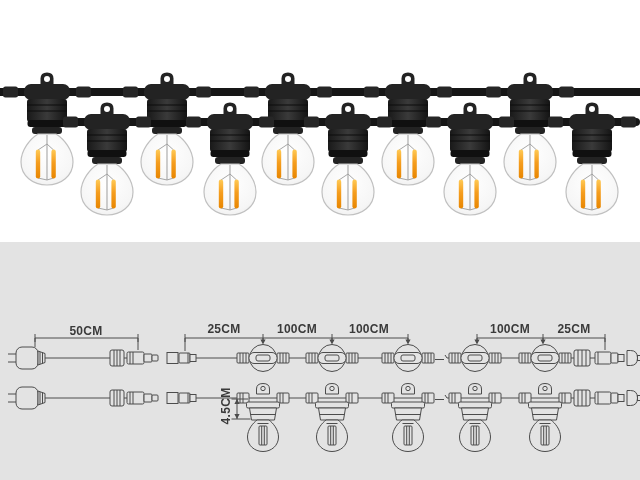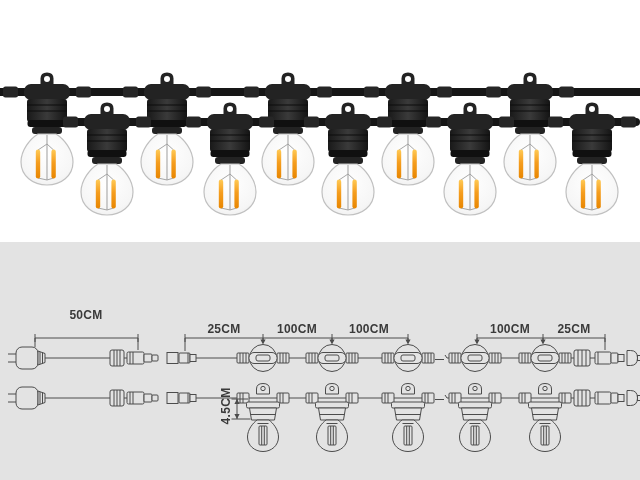"50CM" span.dim { top: 315px -> 331px }
